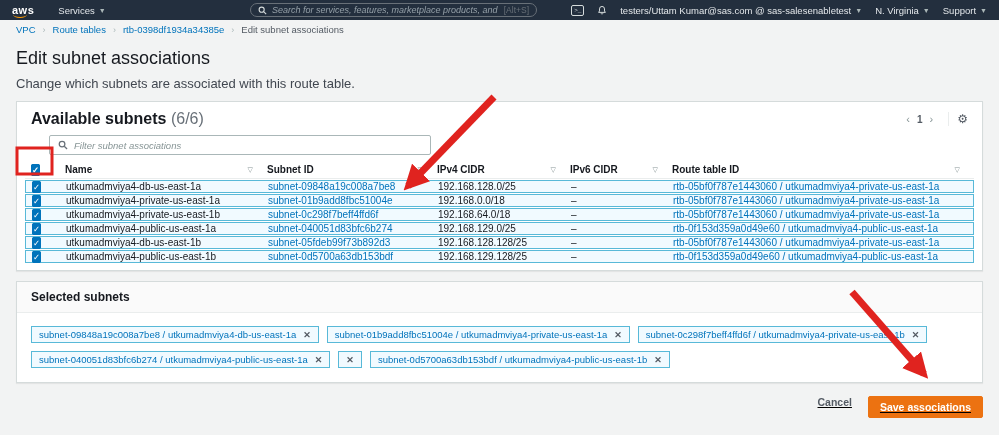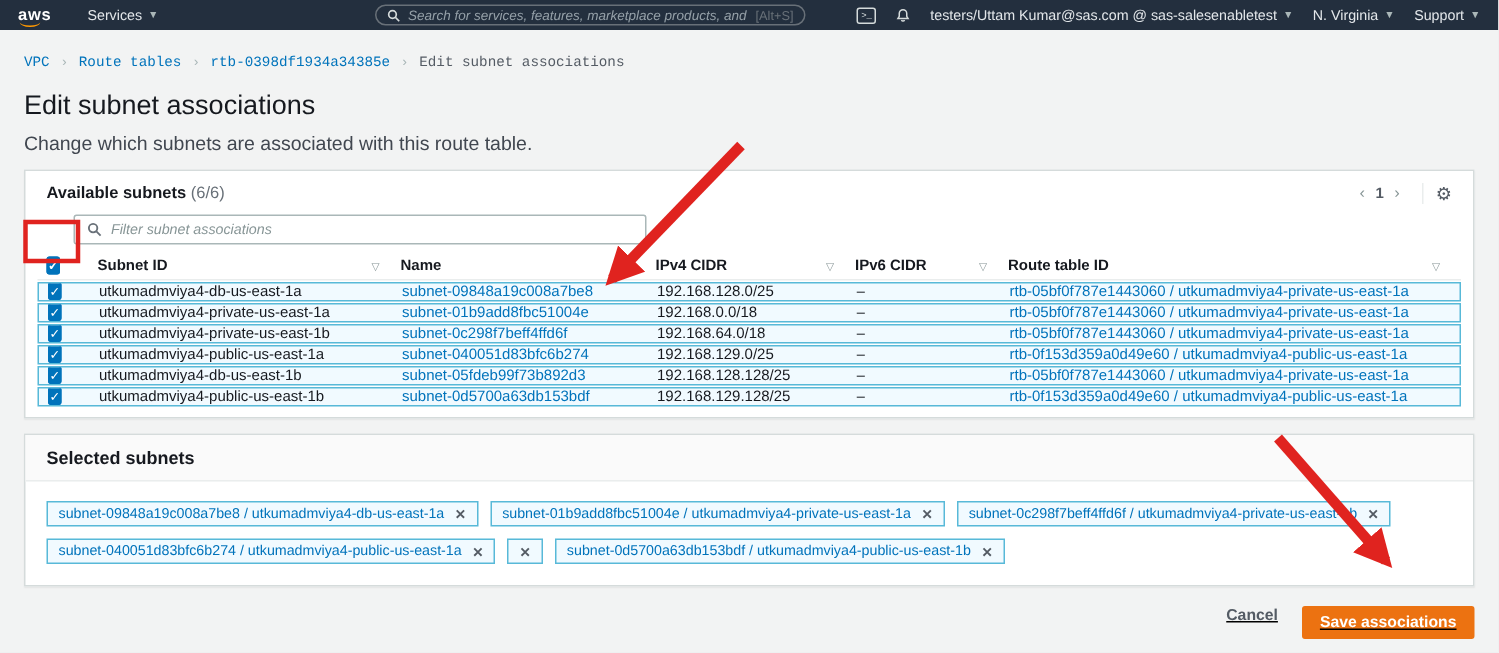"VPC" .breadcrumb { font-family: Liberation Mono, monospace -> none; padding: 16px 16px 0 -> 4px 16px 0 }
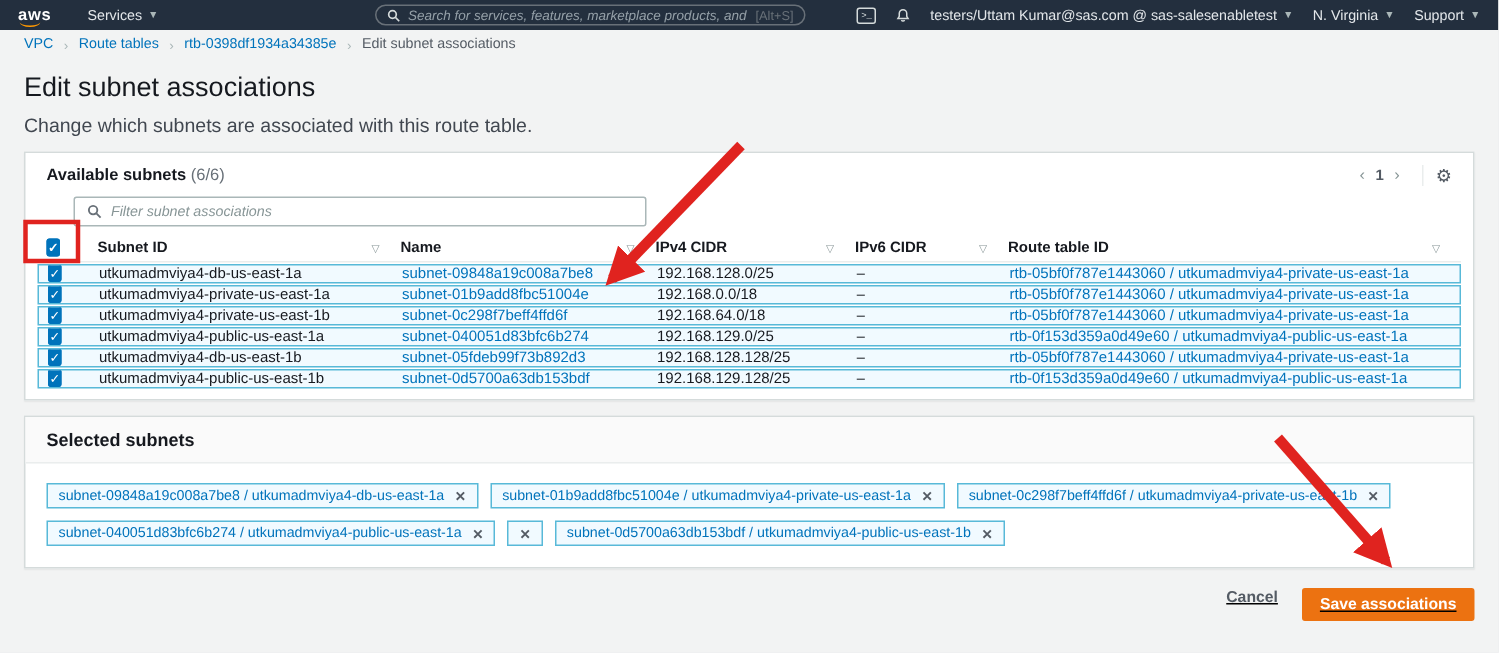"Available subnets (6/6)" .card-title { font-size: 11px -> 16px }
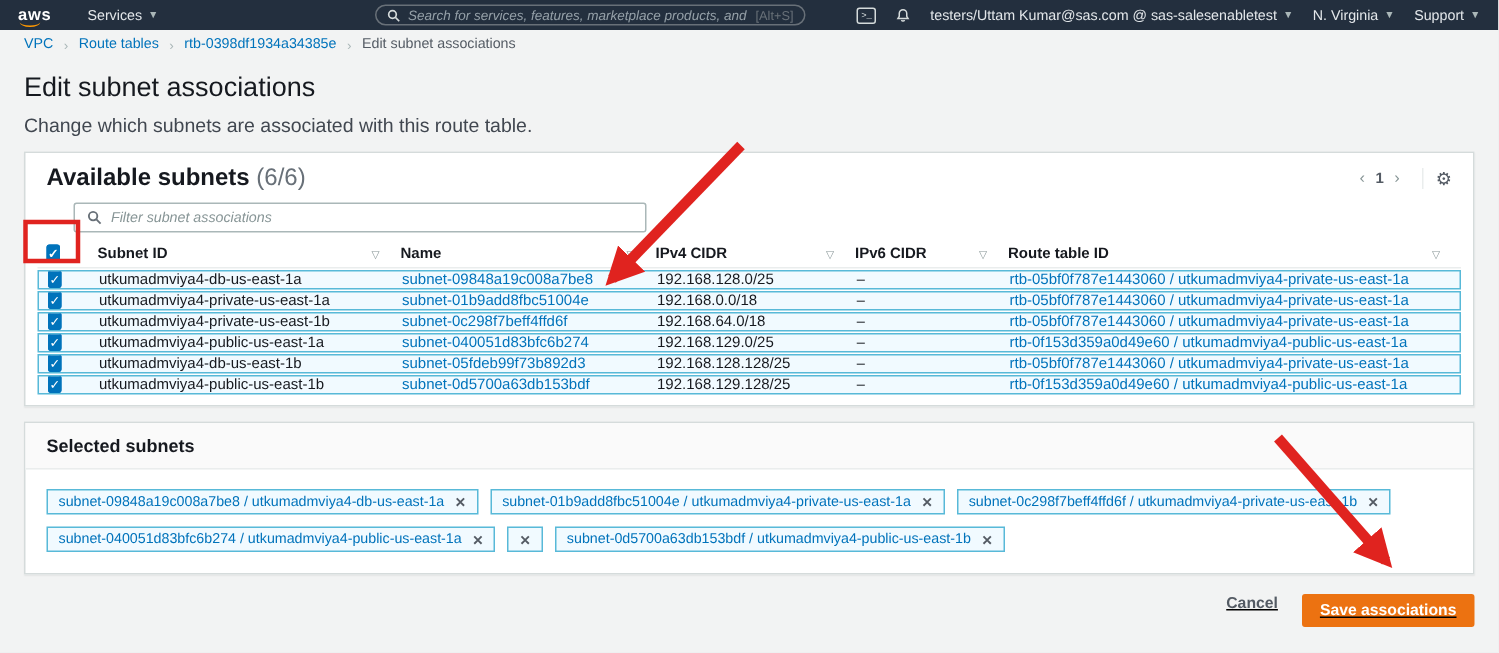"Subnet ID" div.th { order: before "Name" -> after "Name" }
